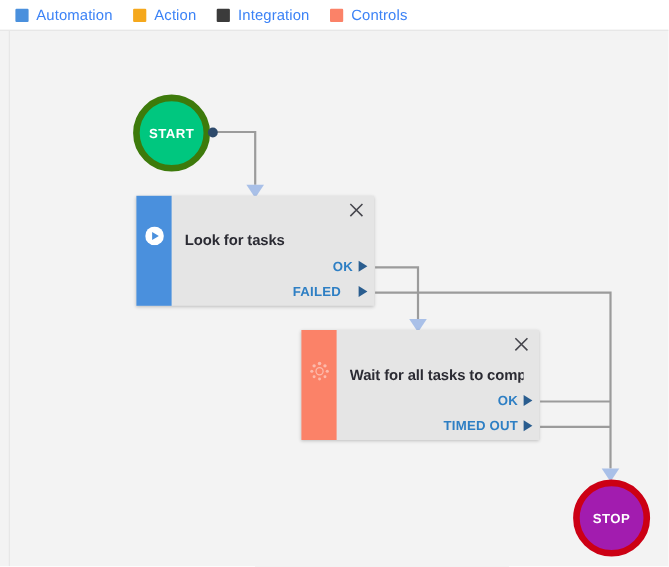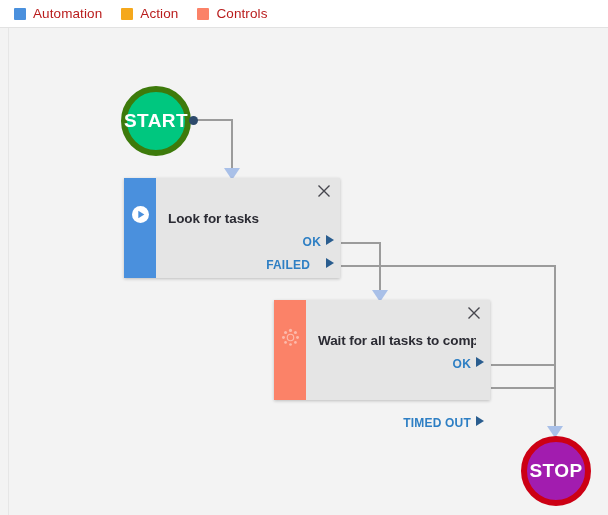"Automation" .legend-label { color: #b91c1c -> #3b82f6 }
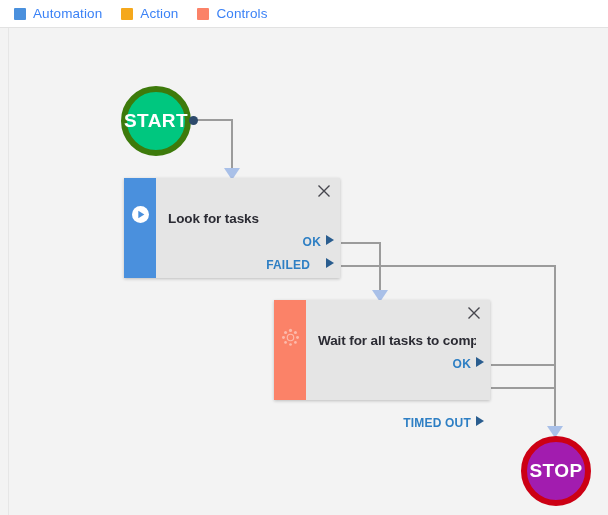"Integration" div.legend-item { html: none -> <div> <span></span> <span>Integration</span> </div> }
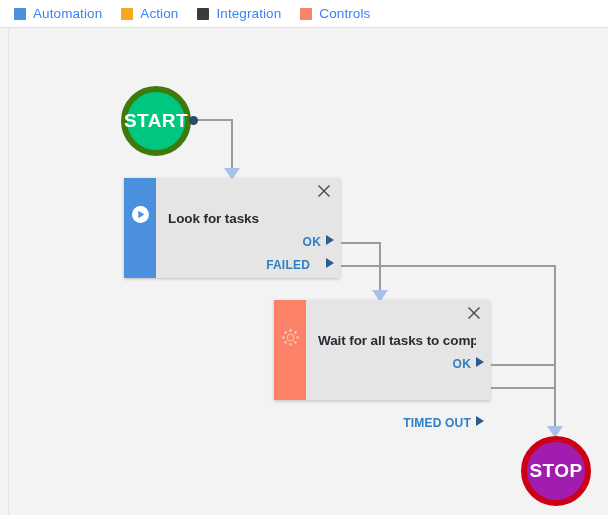"START" .terminator-label { font-size: 19px -> 12px }
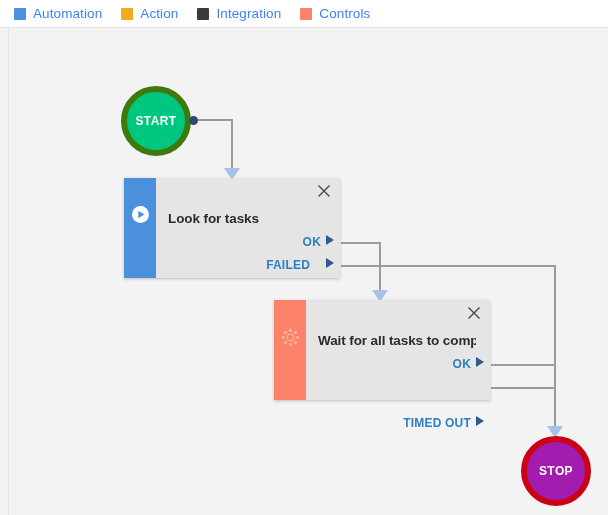"OK" .port { align-items: flex-start -> center }
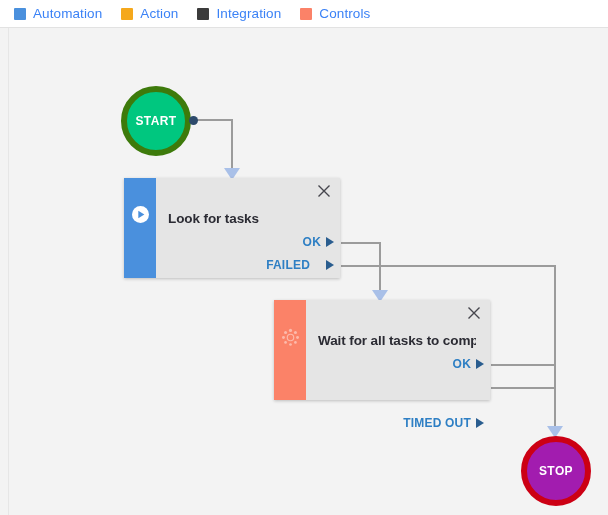"TIMED OUT" #card-wait .port-timed { margin-top: 36px -> none }
